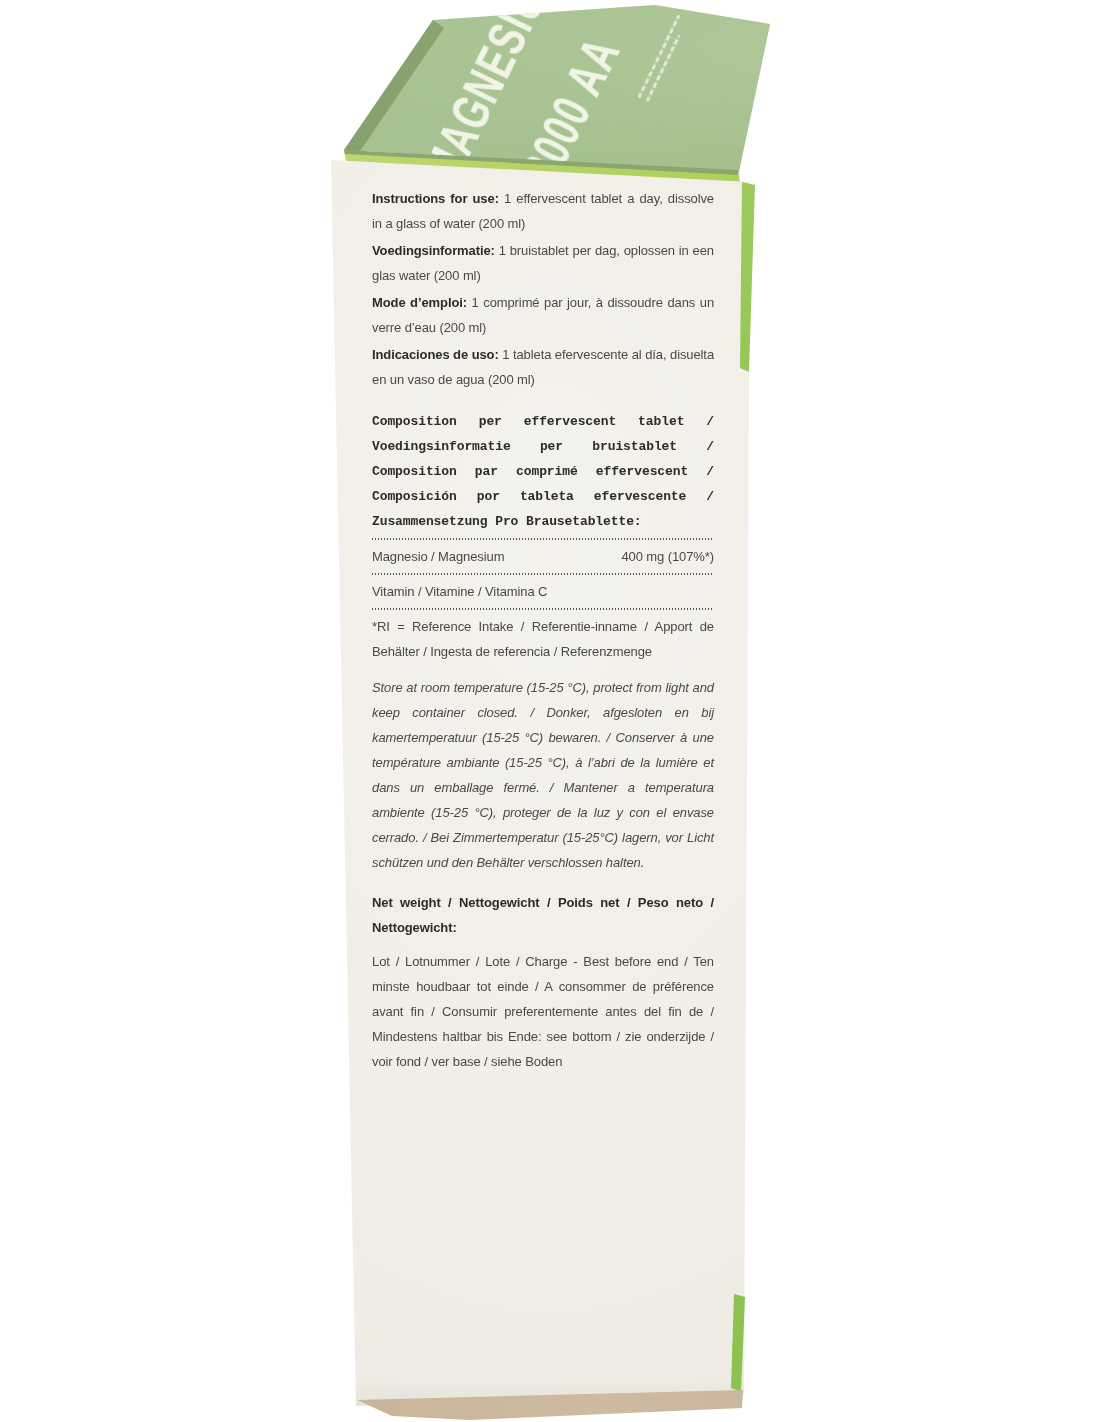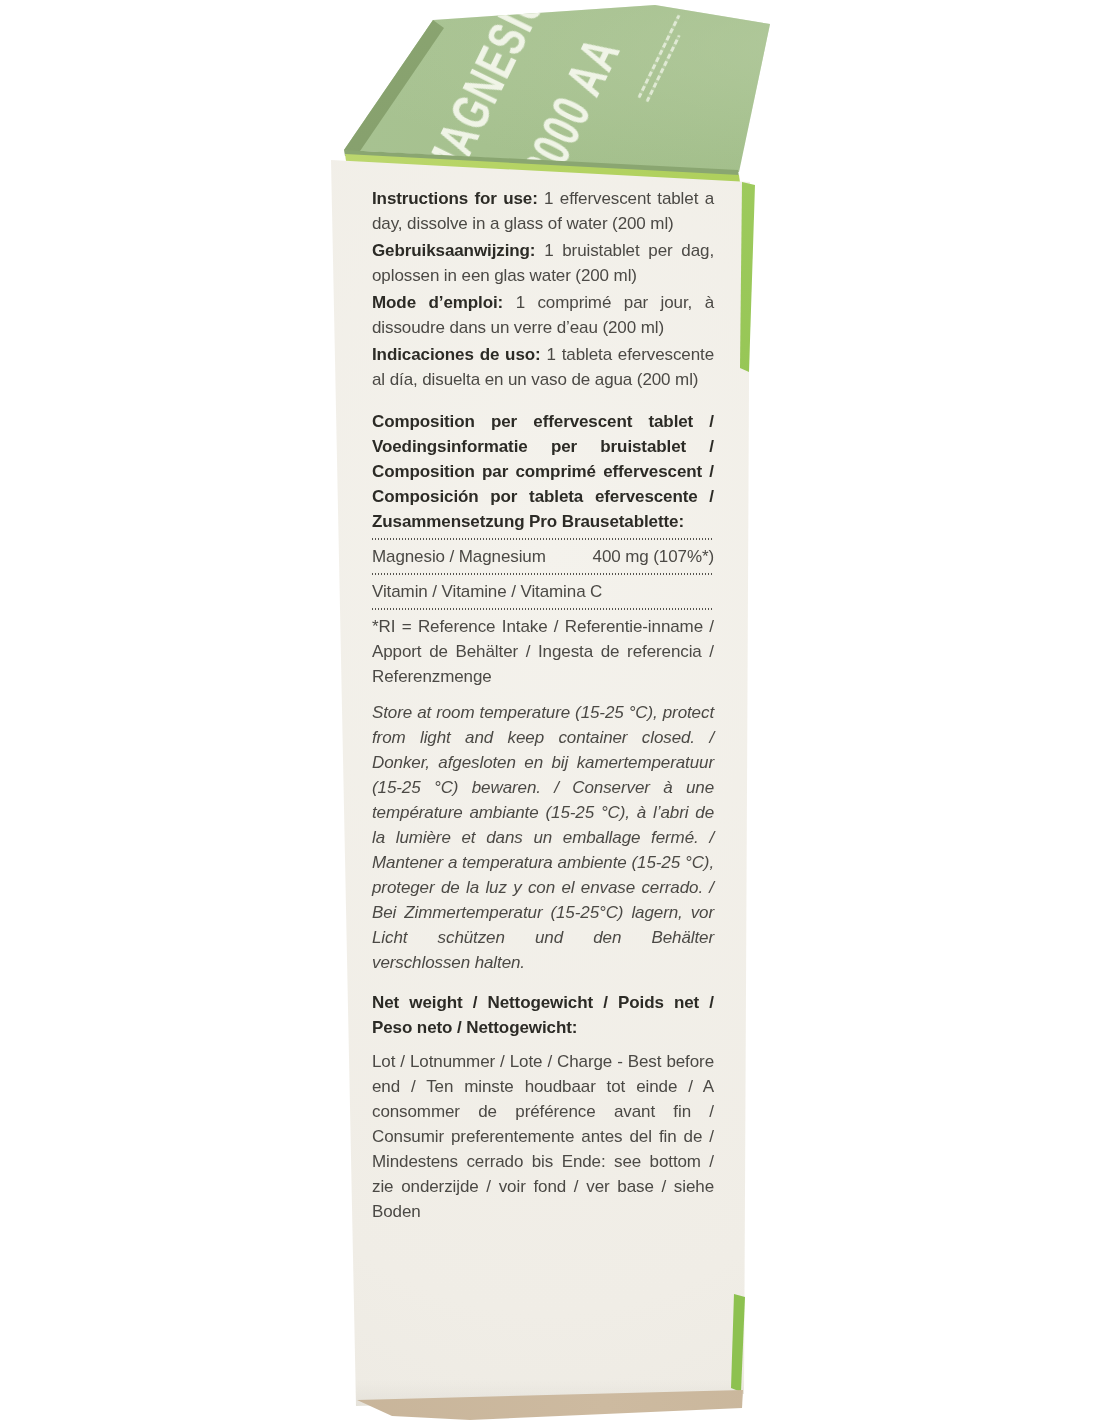"Instructions for use: 1 effervescent" .text-col { font-size: 17px -> 13px }
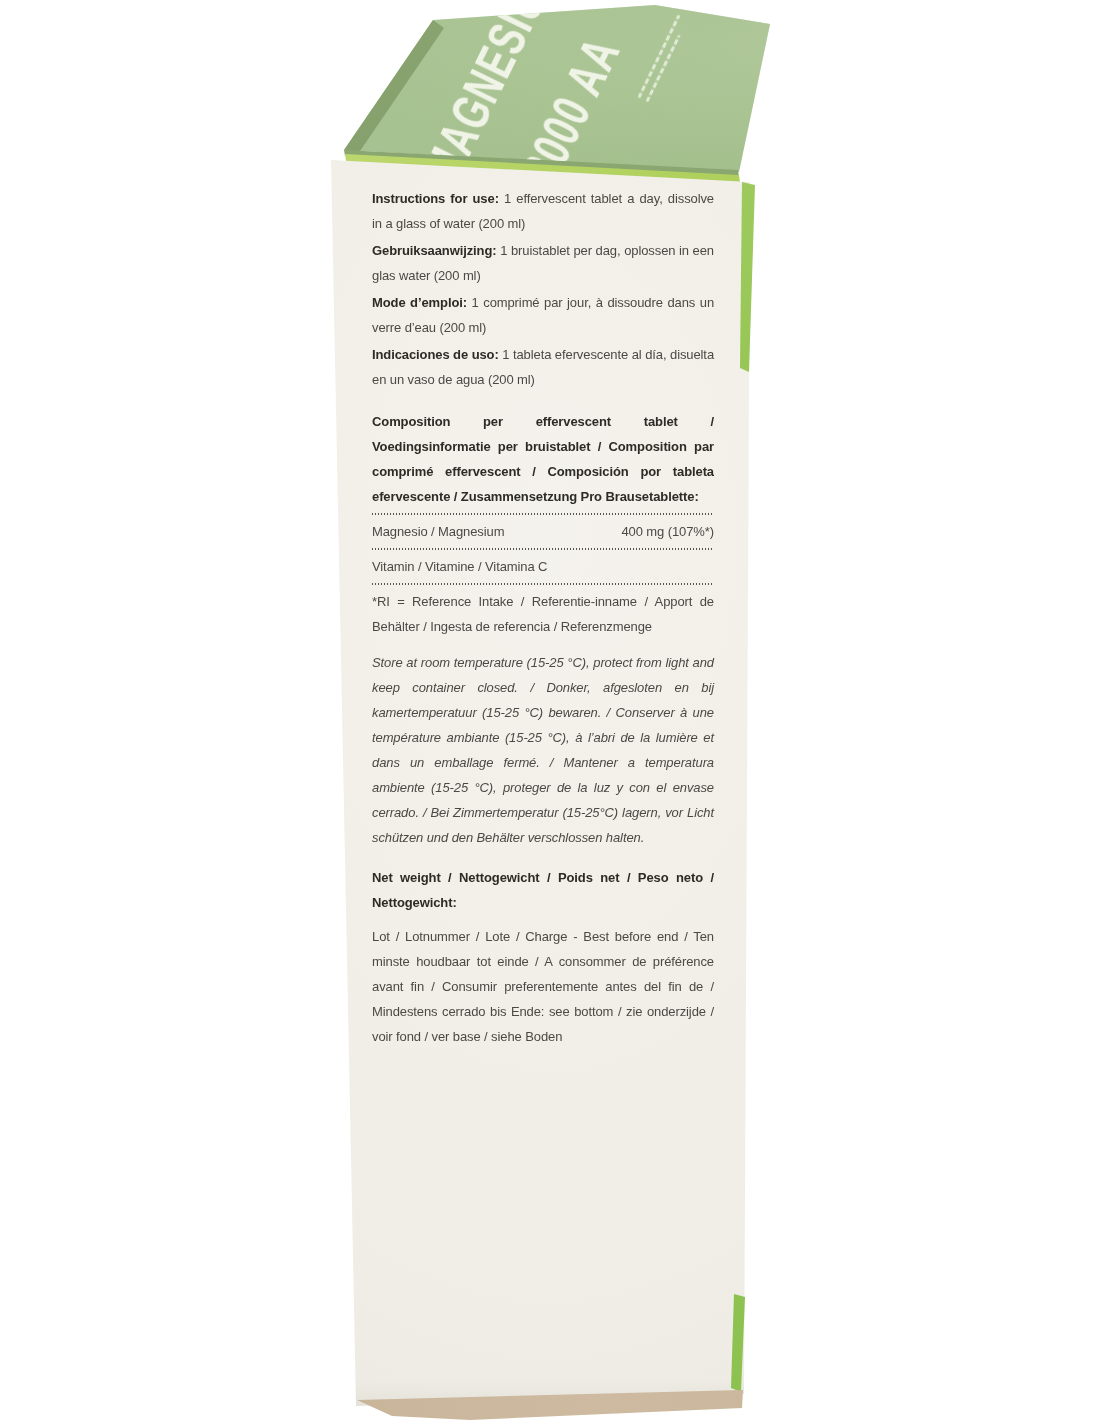"Gebruiksaanwijzing:" span.b { text: Gebruiksaanwijzing -> Voedingsinformatie }
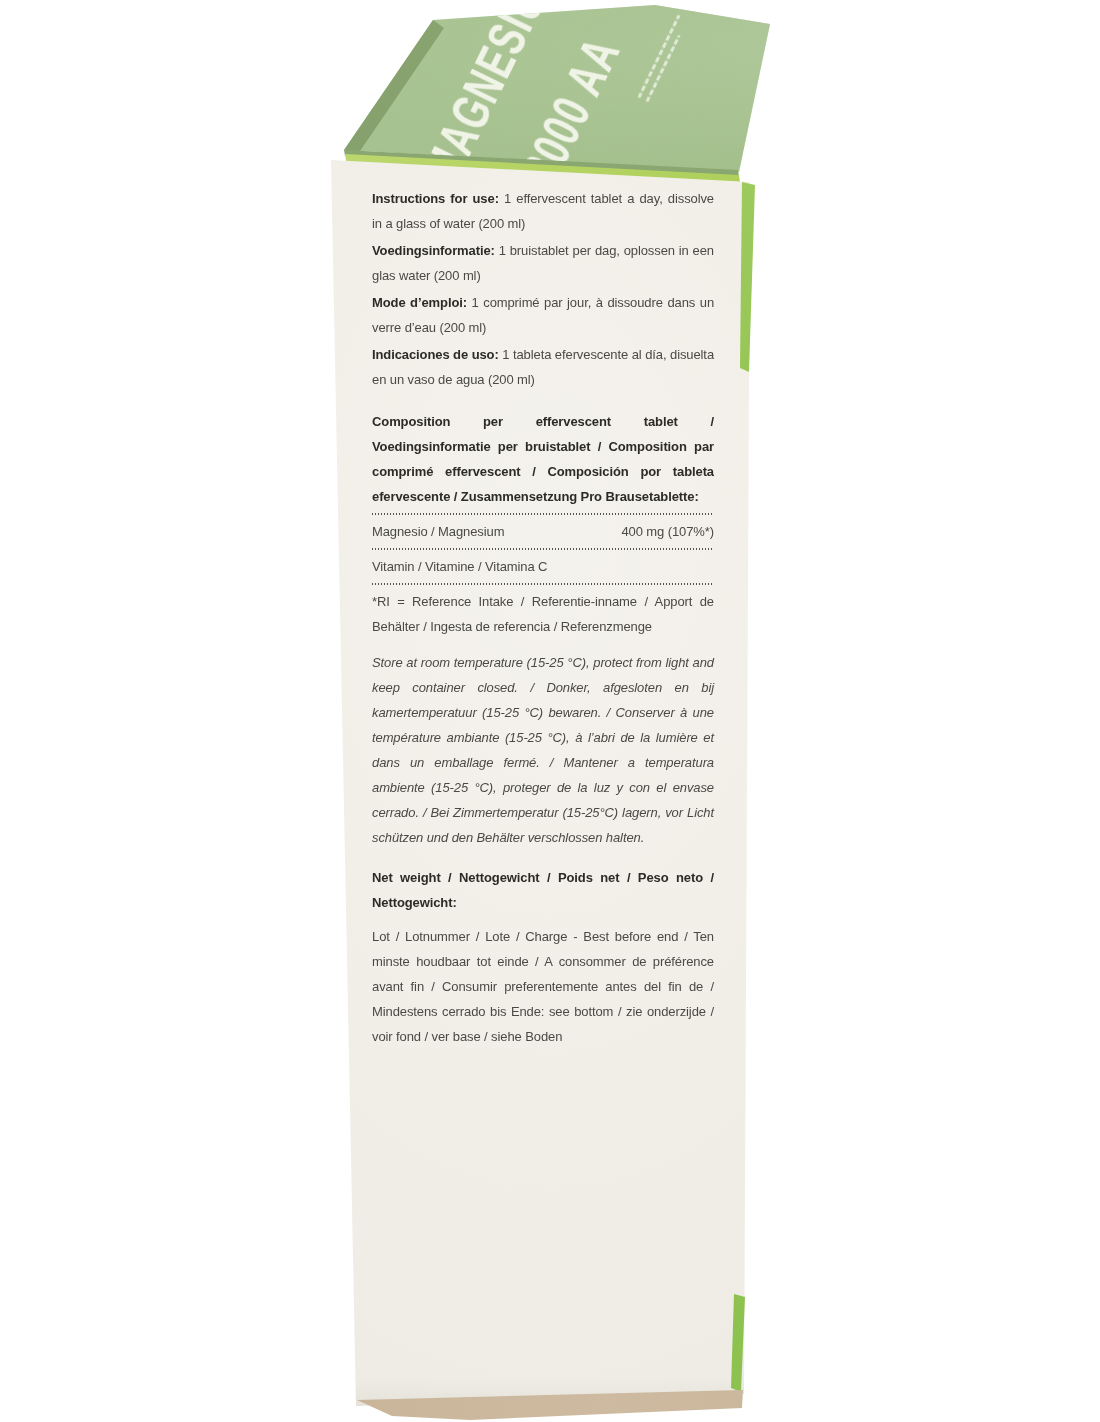"Composition per effervescent tablet /" .sec-comp { font-family: none -> Liberation Mono, monospace }
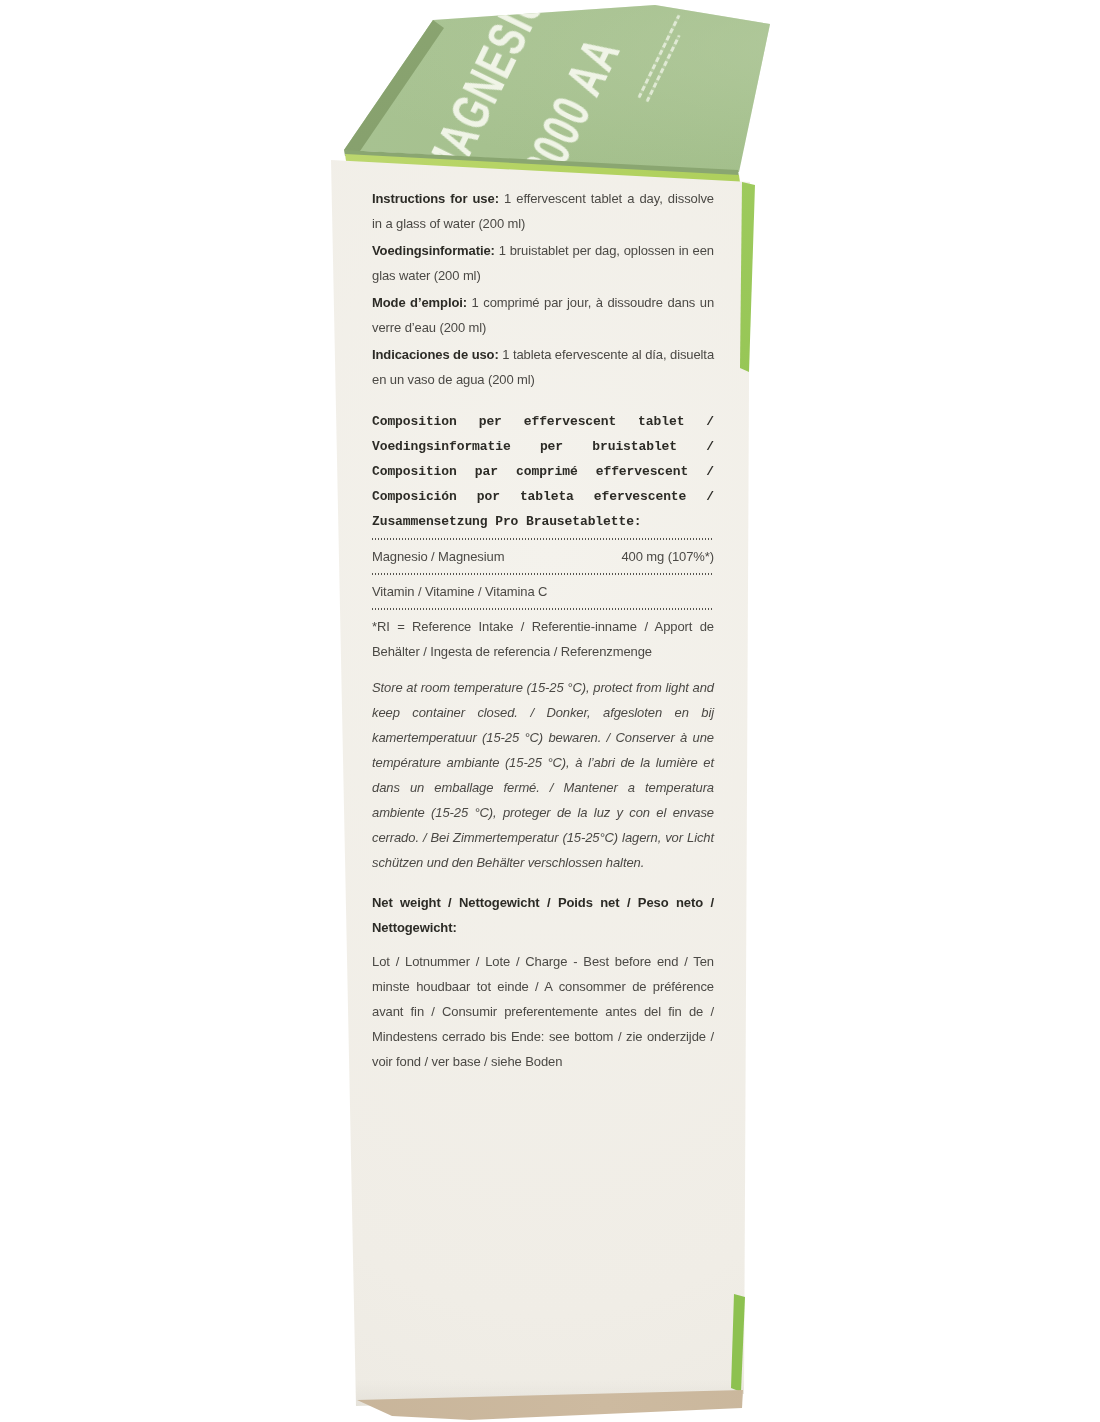"Lot / Lotnummer / Lote" p.lot { text: cerrado -> haltbar }
